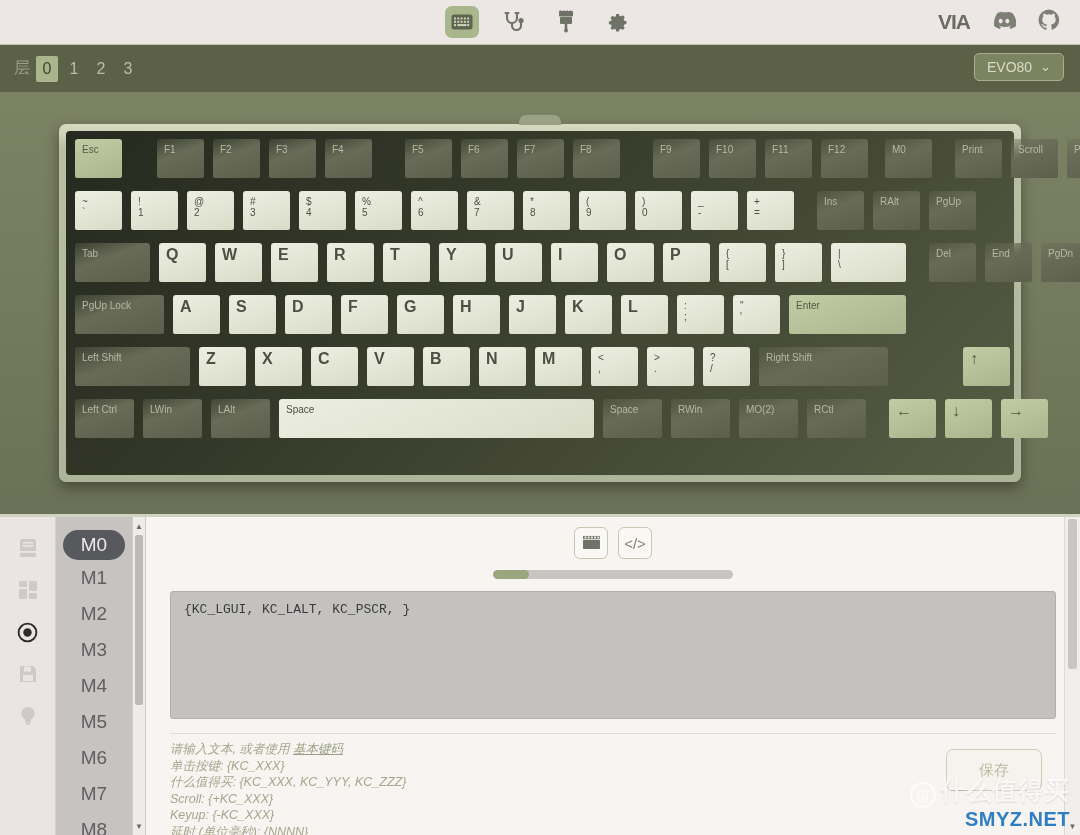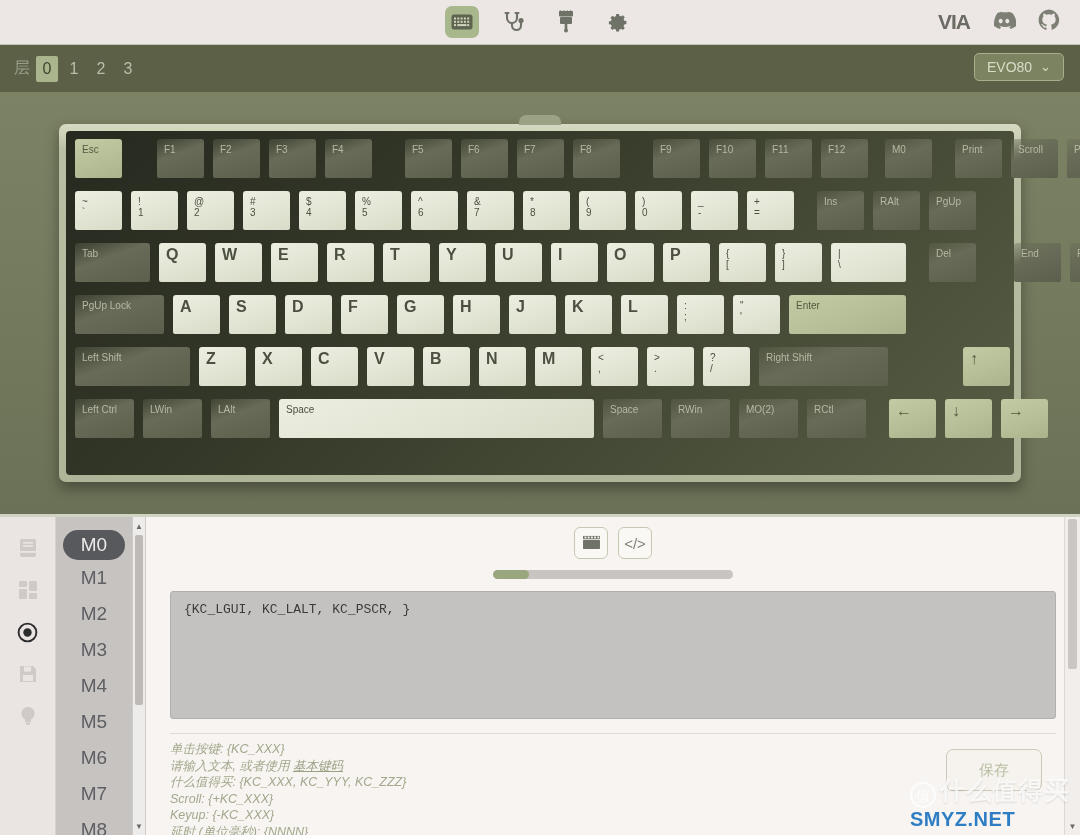"End" div.key { margin-left: 29px -> none }
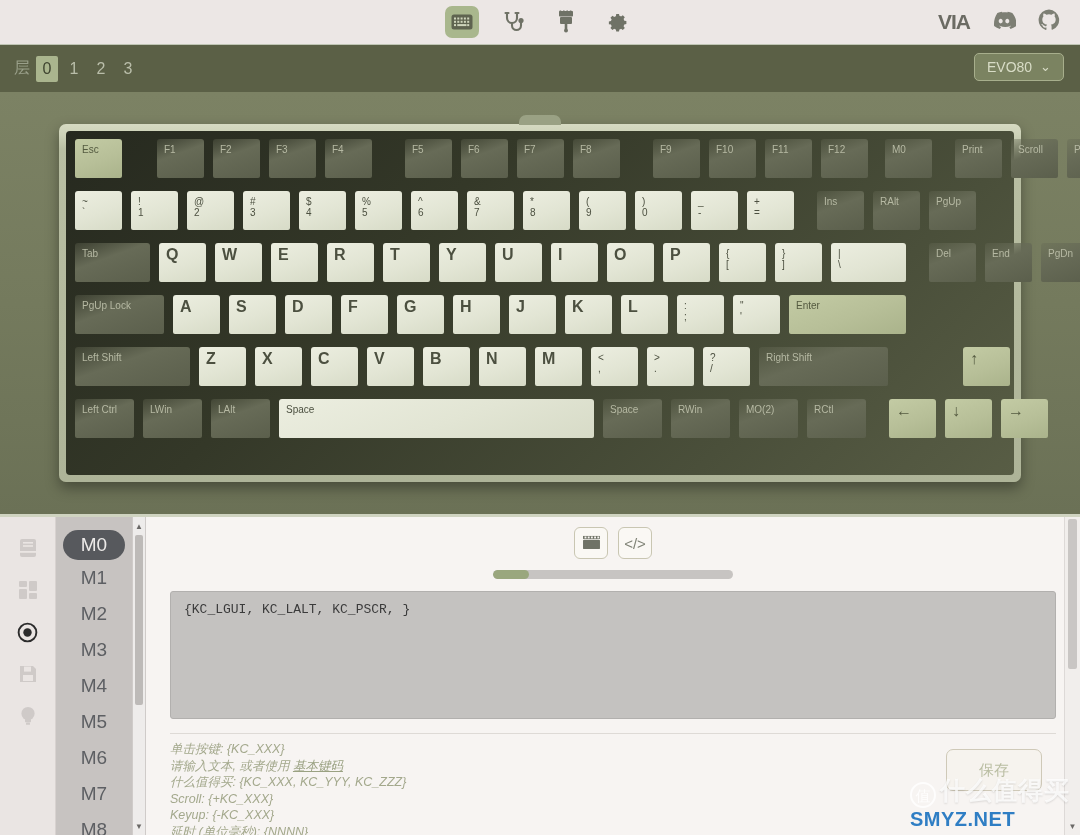"单击按键: {KC_XXX}" div { order: before "请输入文本, 或者使用 基本键码" -> after "请输入文本, 或者使用 基本键码" }
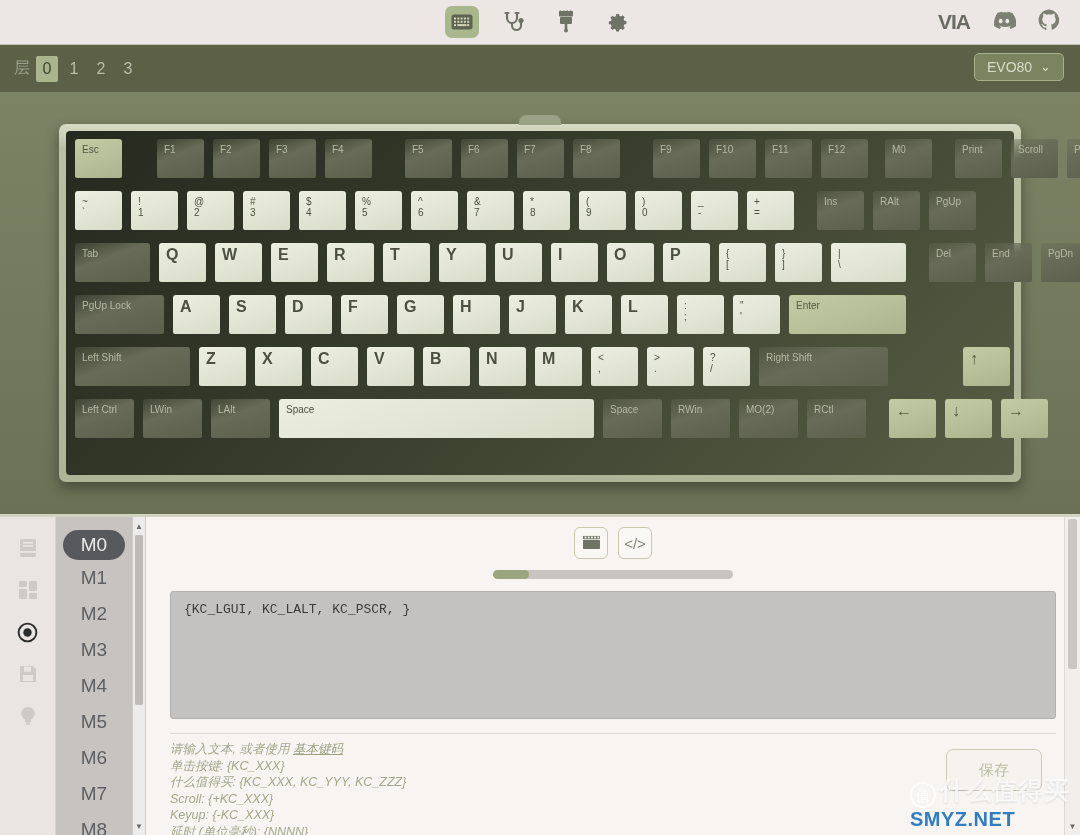"SMYZ.NET" div { text-align: left -> right }
